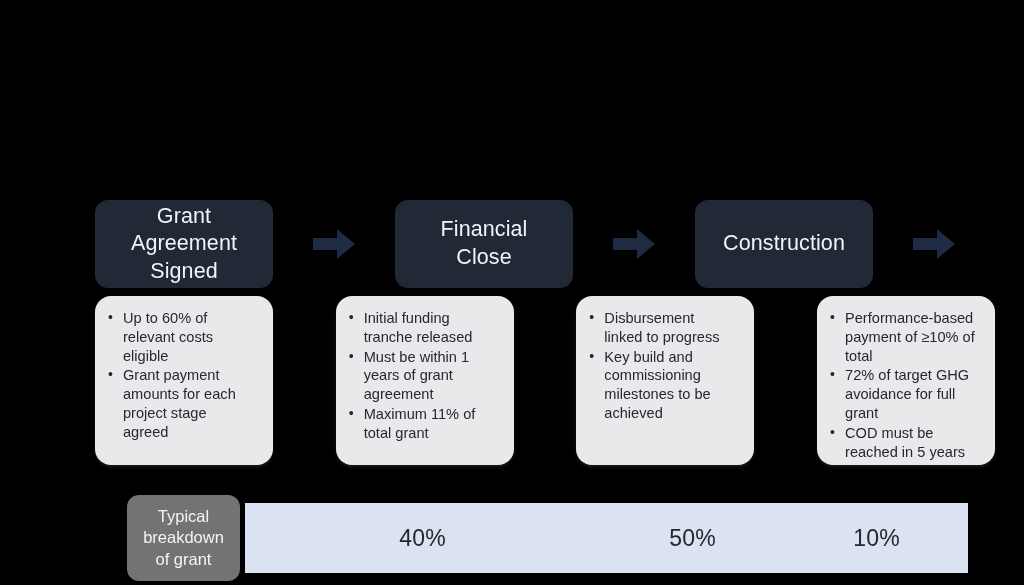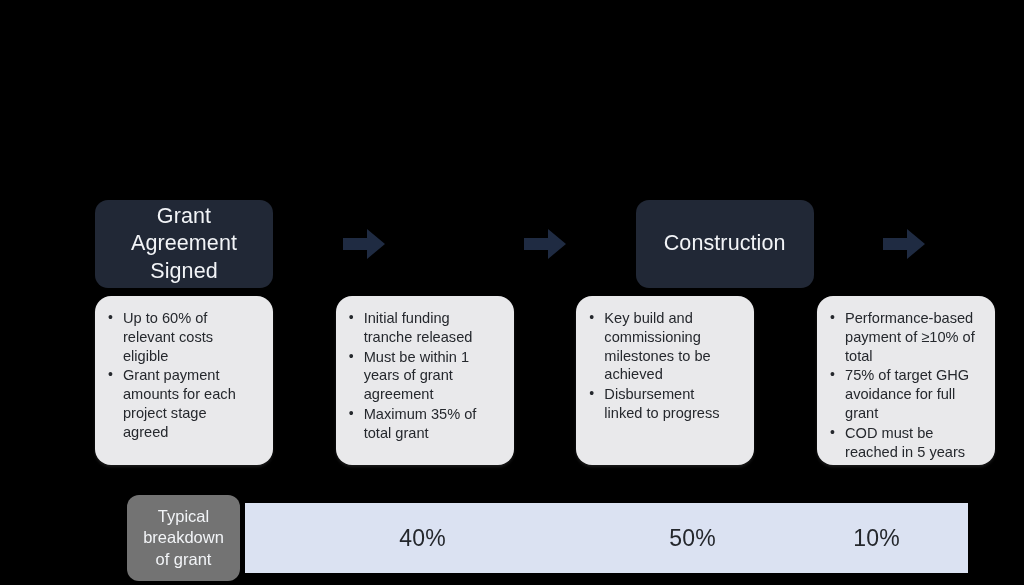"Financial" div.stage-col { html: none -> <div> <div>Financial Close</div> </div> }
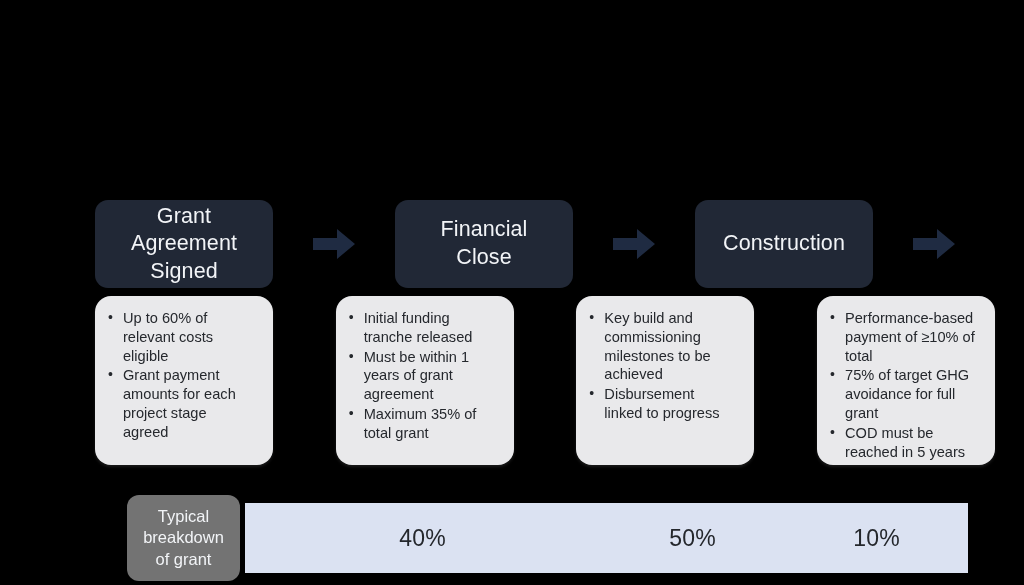"Key build and commissioning milestones" li { order: before "Disbursement linked to progress" -> after "Disbursement linked to progress" }
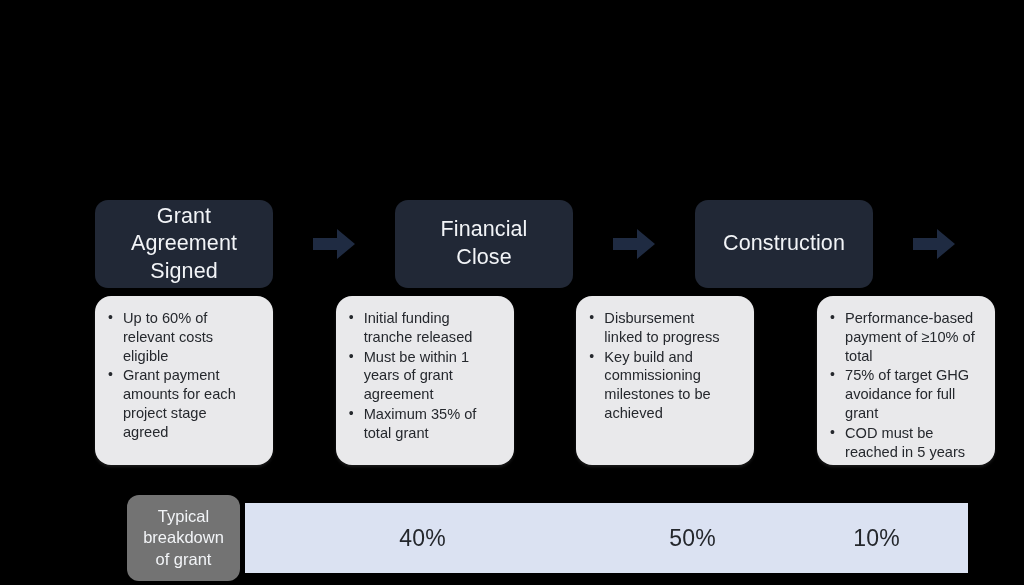"75% of target GHG avoidance" li { text: 75% -> 72% }
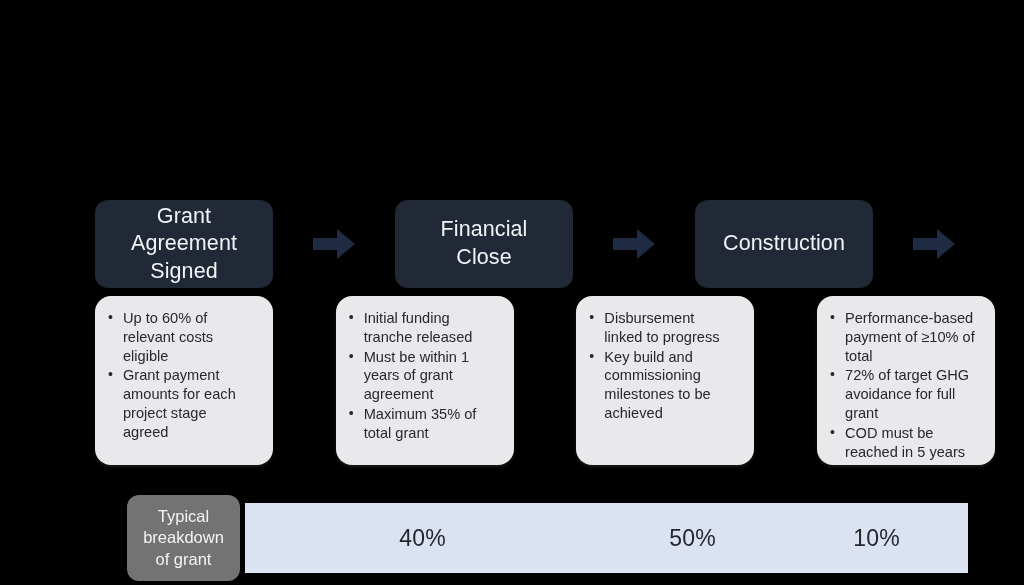"Maximum 35% of total grant" li { text: 35% -> 11% }
